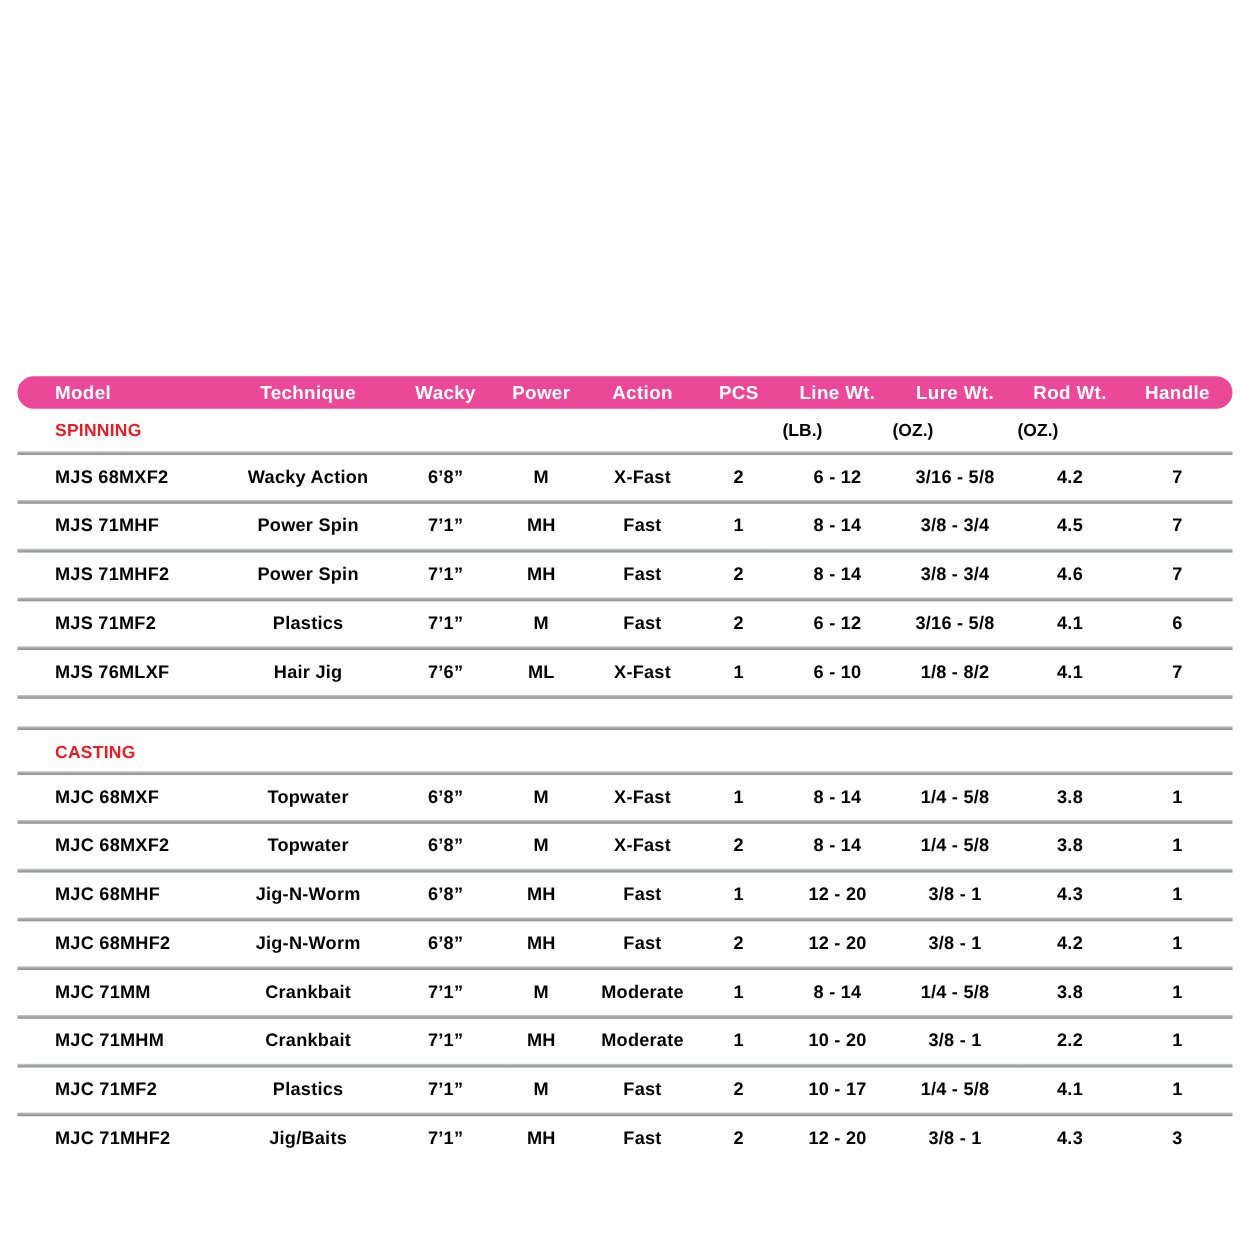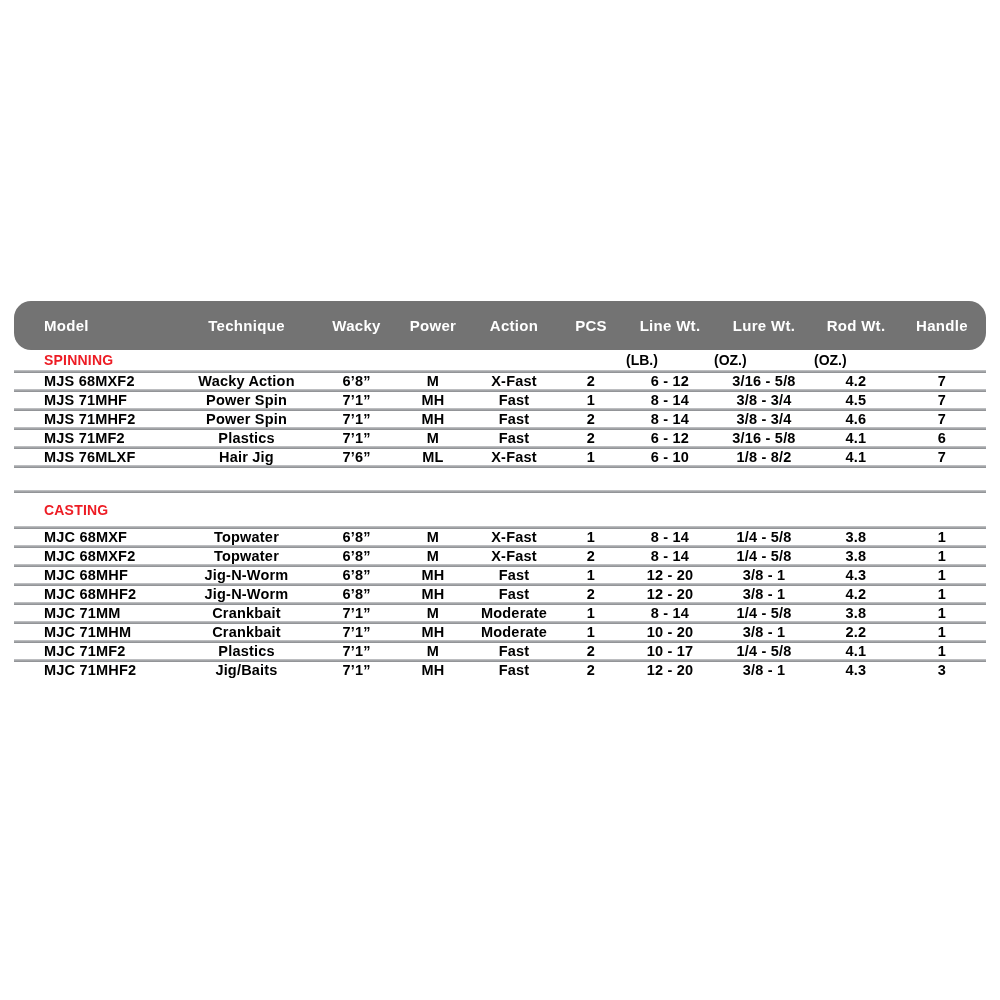"Model" .pill-header { background: #737373 -> #ec4899; height: 49px -> 26px }
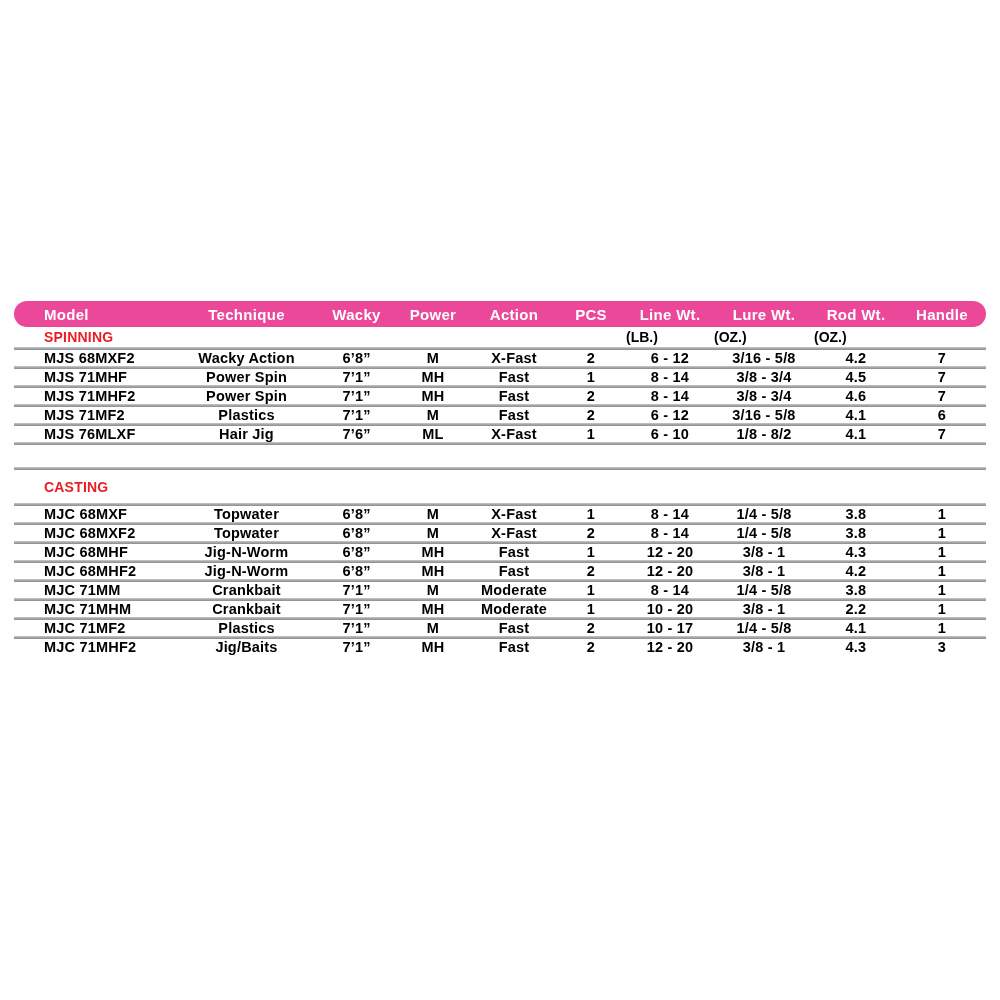"SPINNING" .label-row { height: 20px -> 34px }
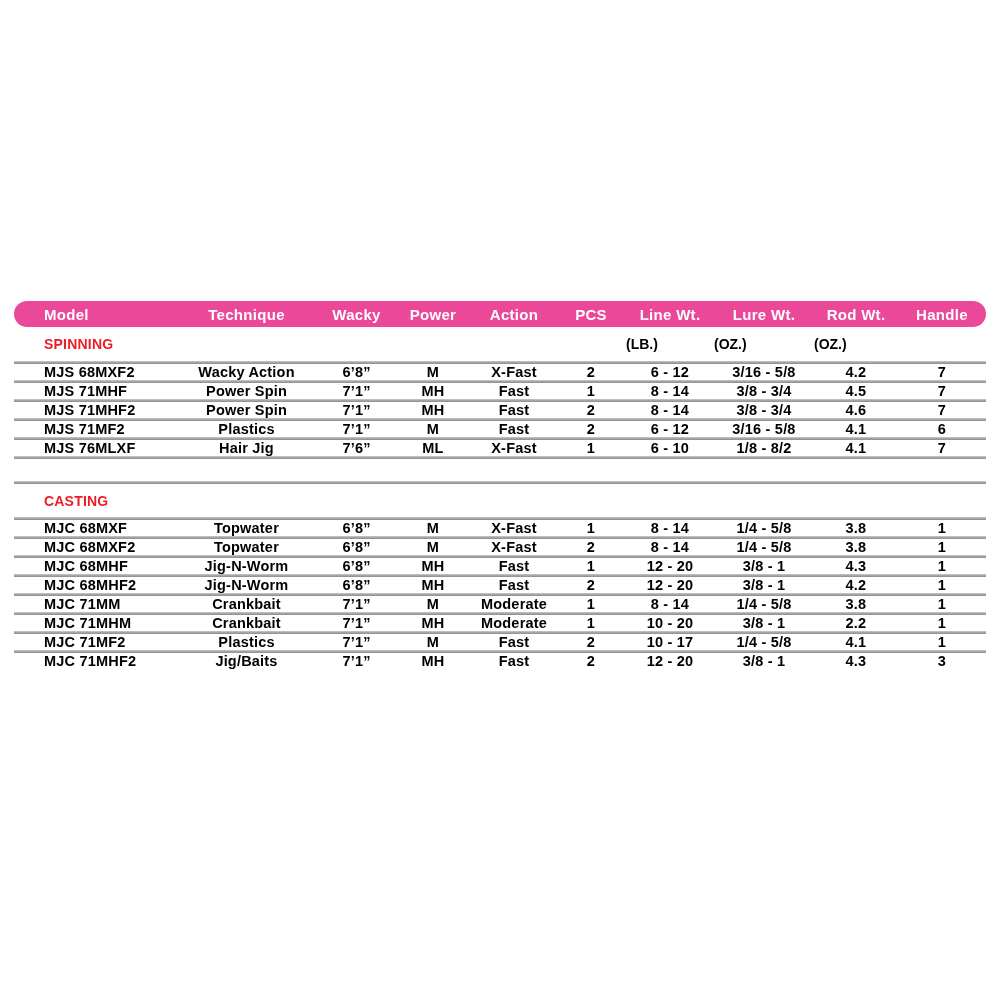"MJS 68MXF2" .data-row { height: 16px -> 36px }
